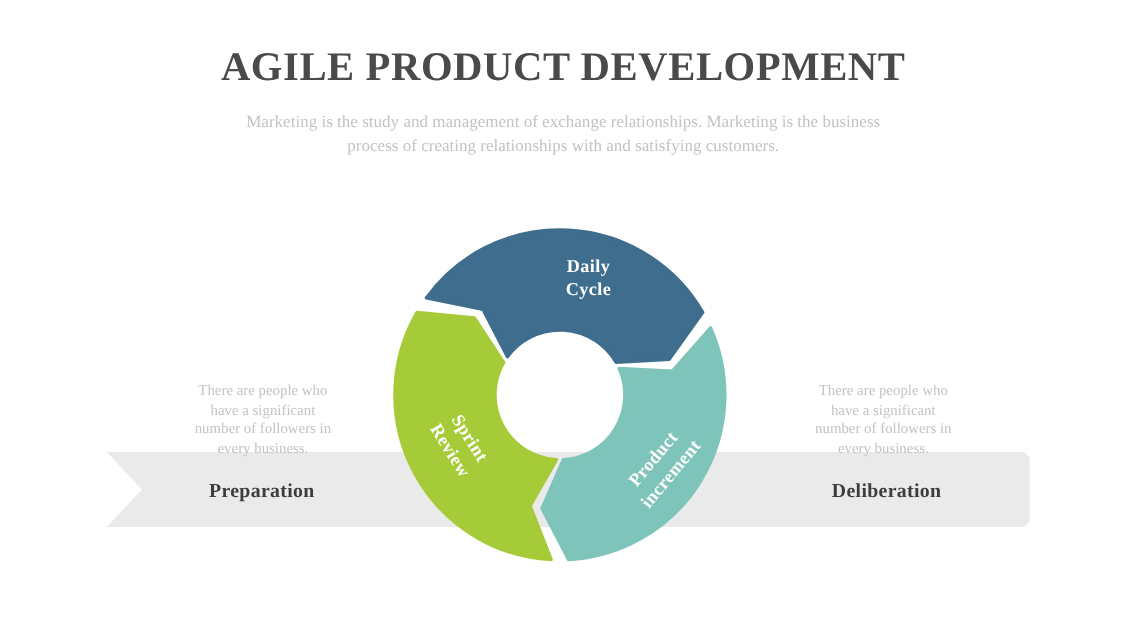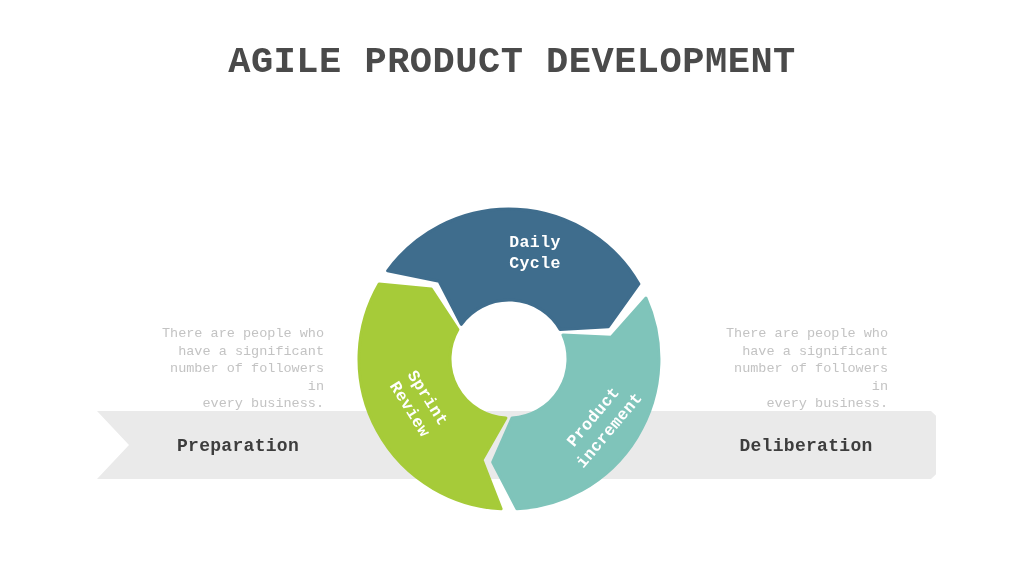"AGILE PRODUCT DEVELOPMENT" .canvas { font-family: Liberation Mono, monospace -> Liberation Serif, serif }
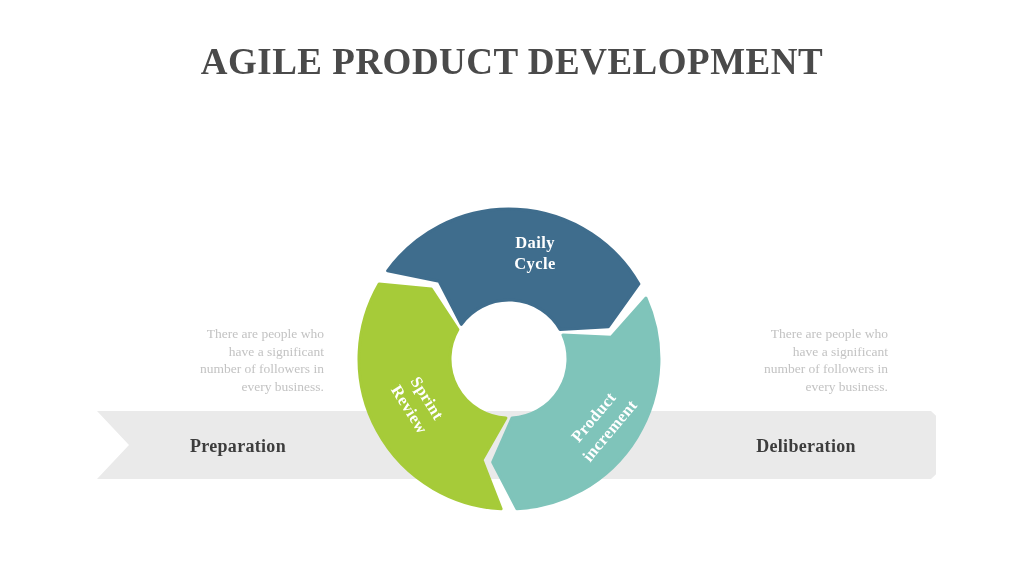"Marketing is the study and" p.subtitle { html: none -> <p>Marketing is the study and management of exchange relationships. Marketing is the business process of creating relationships with and satisfying customers.</p> }
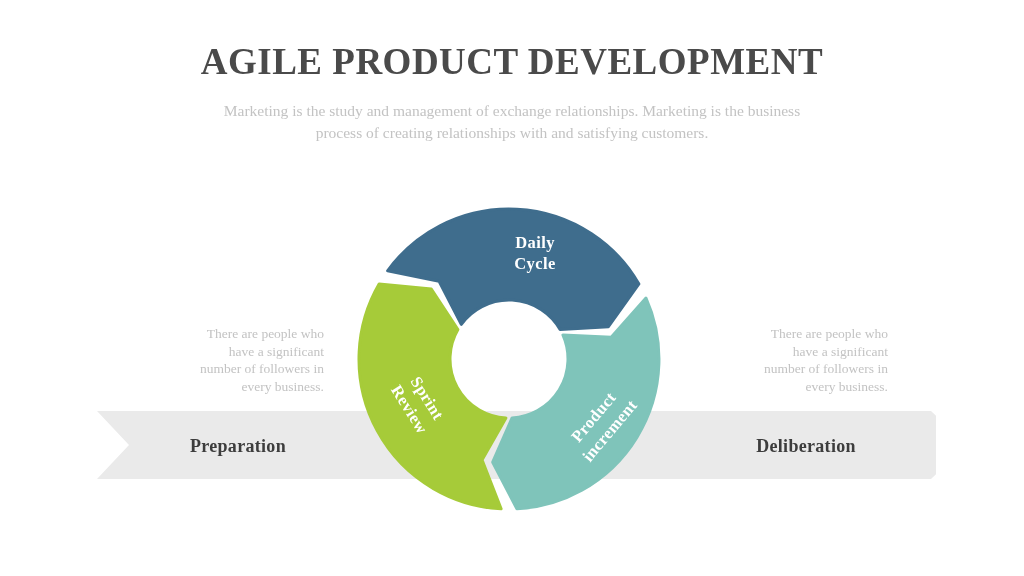"There are people who" .note { text-align: right -> center; top: 325px -> 346px }
